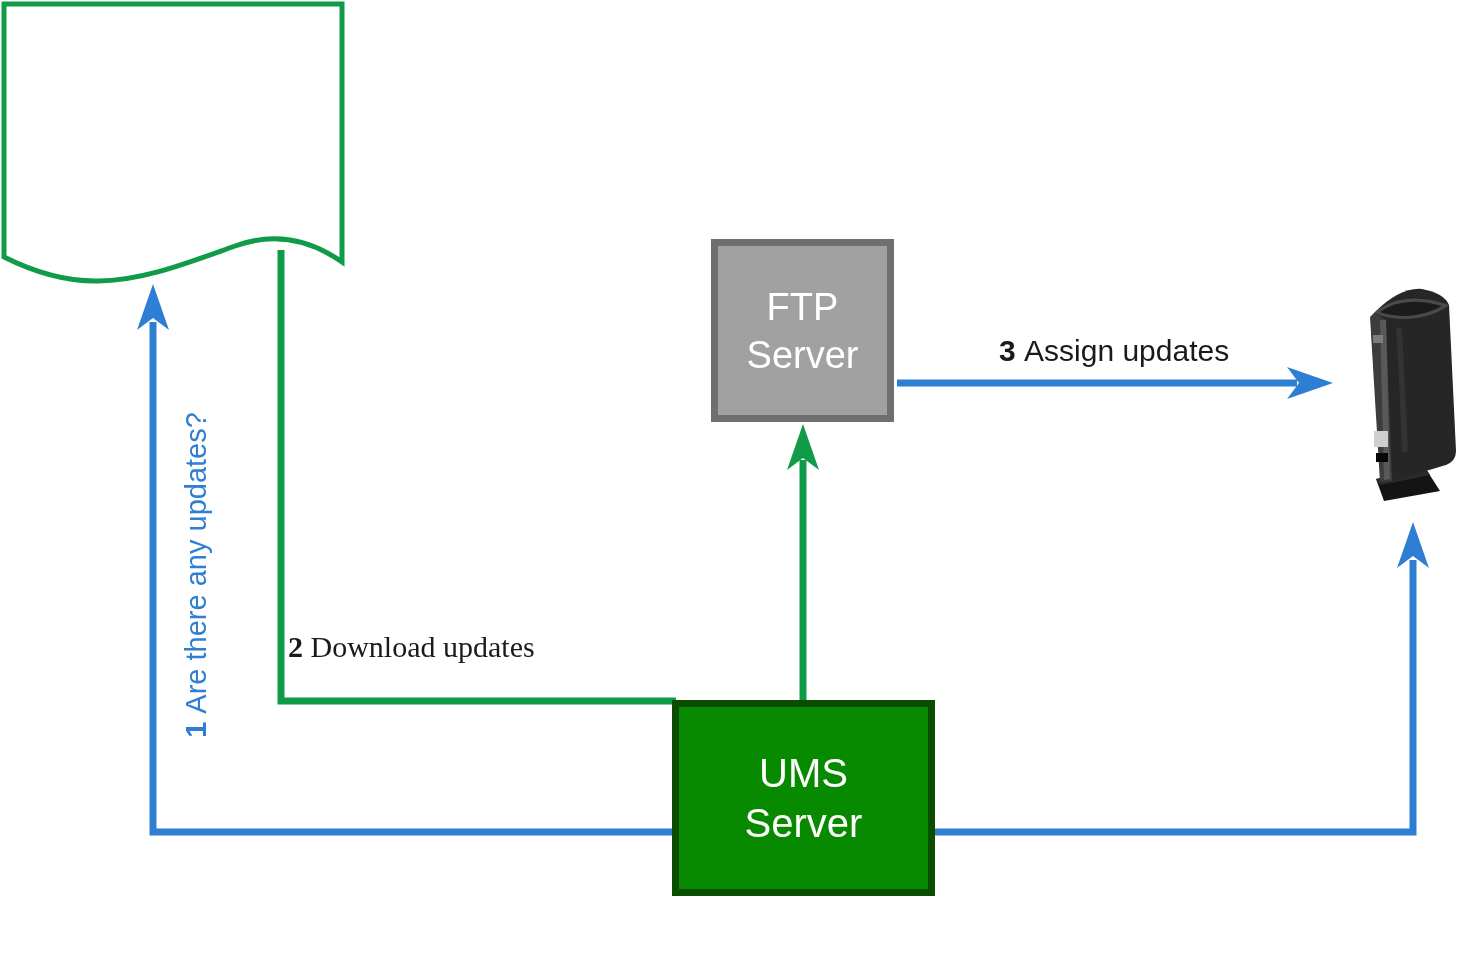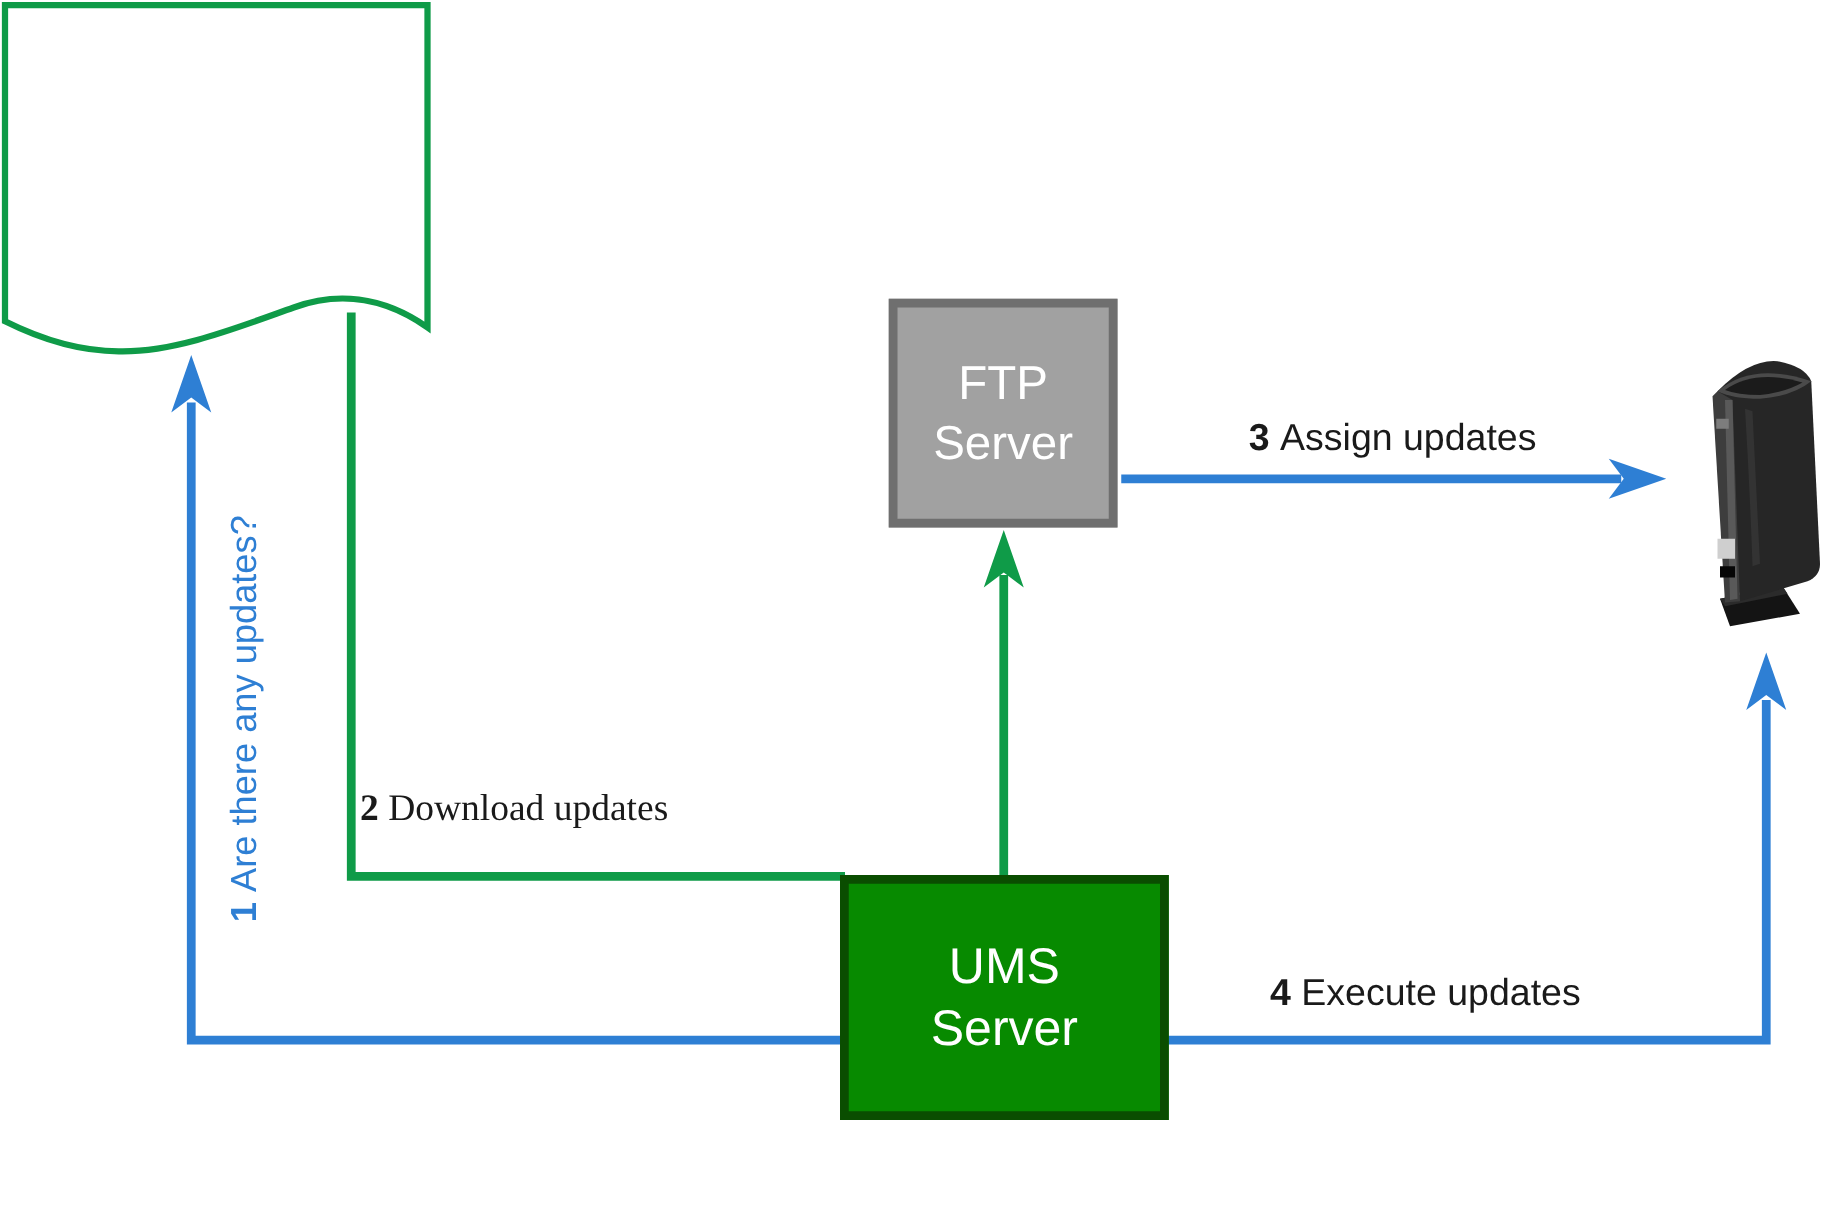"4 Execute updates" div.step-label { html: <div> <b>4</b>&nbsp;<span>Execute updates</span> </div> -> none }
